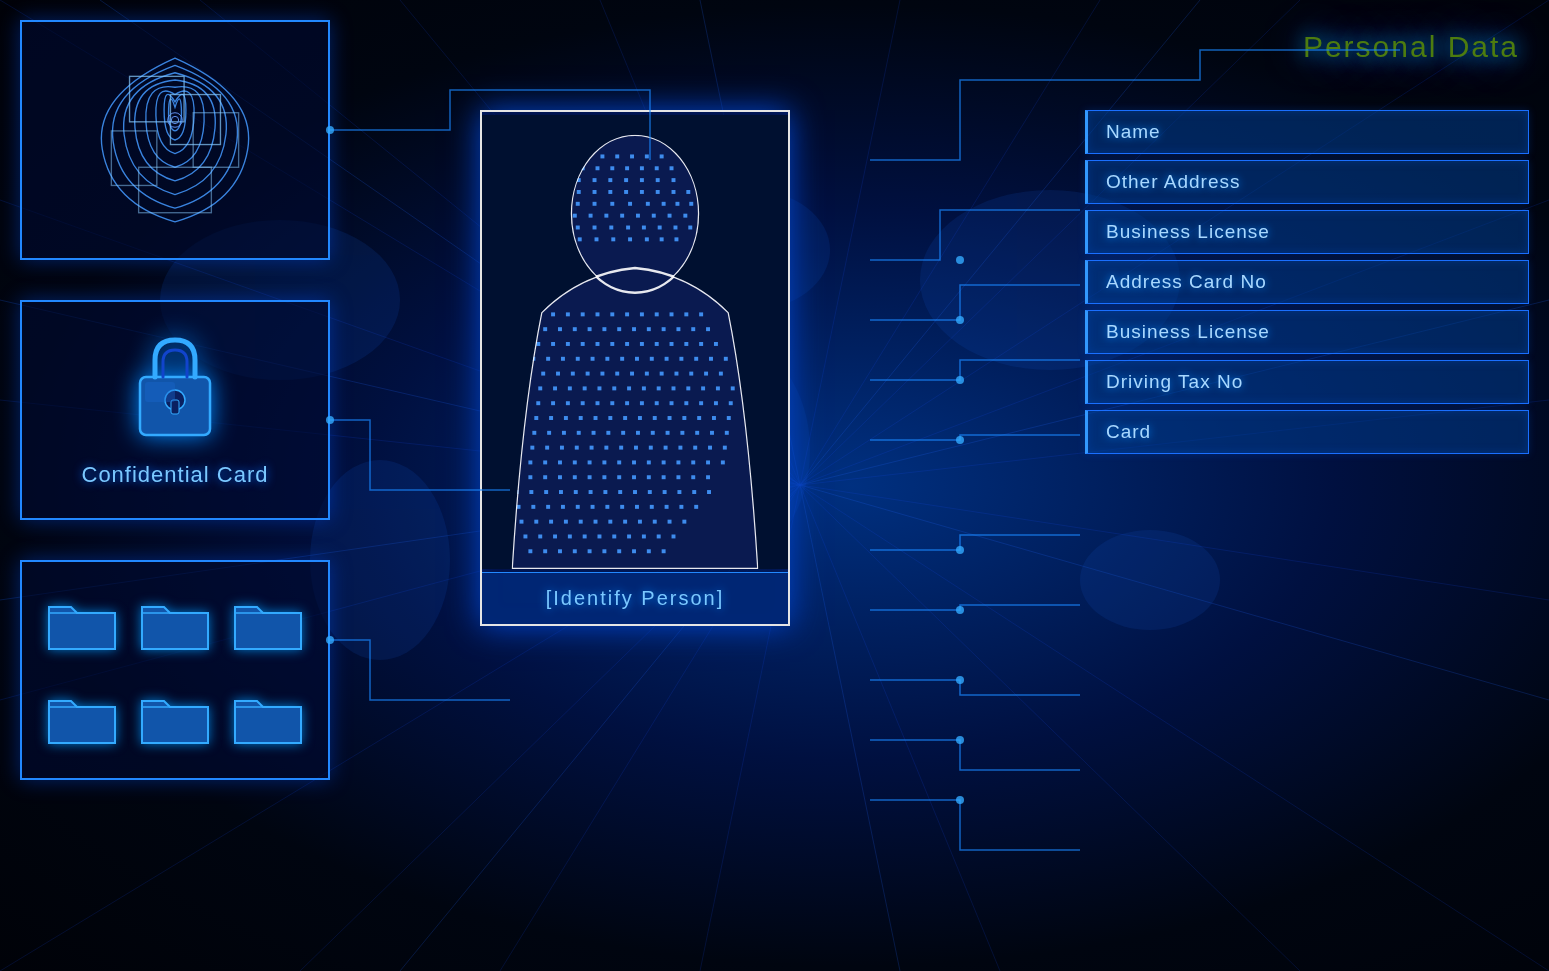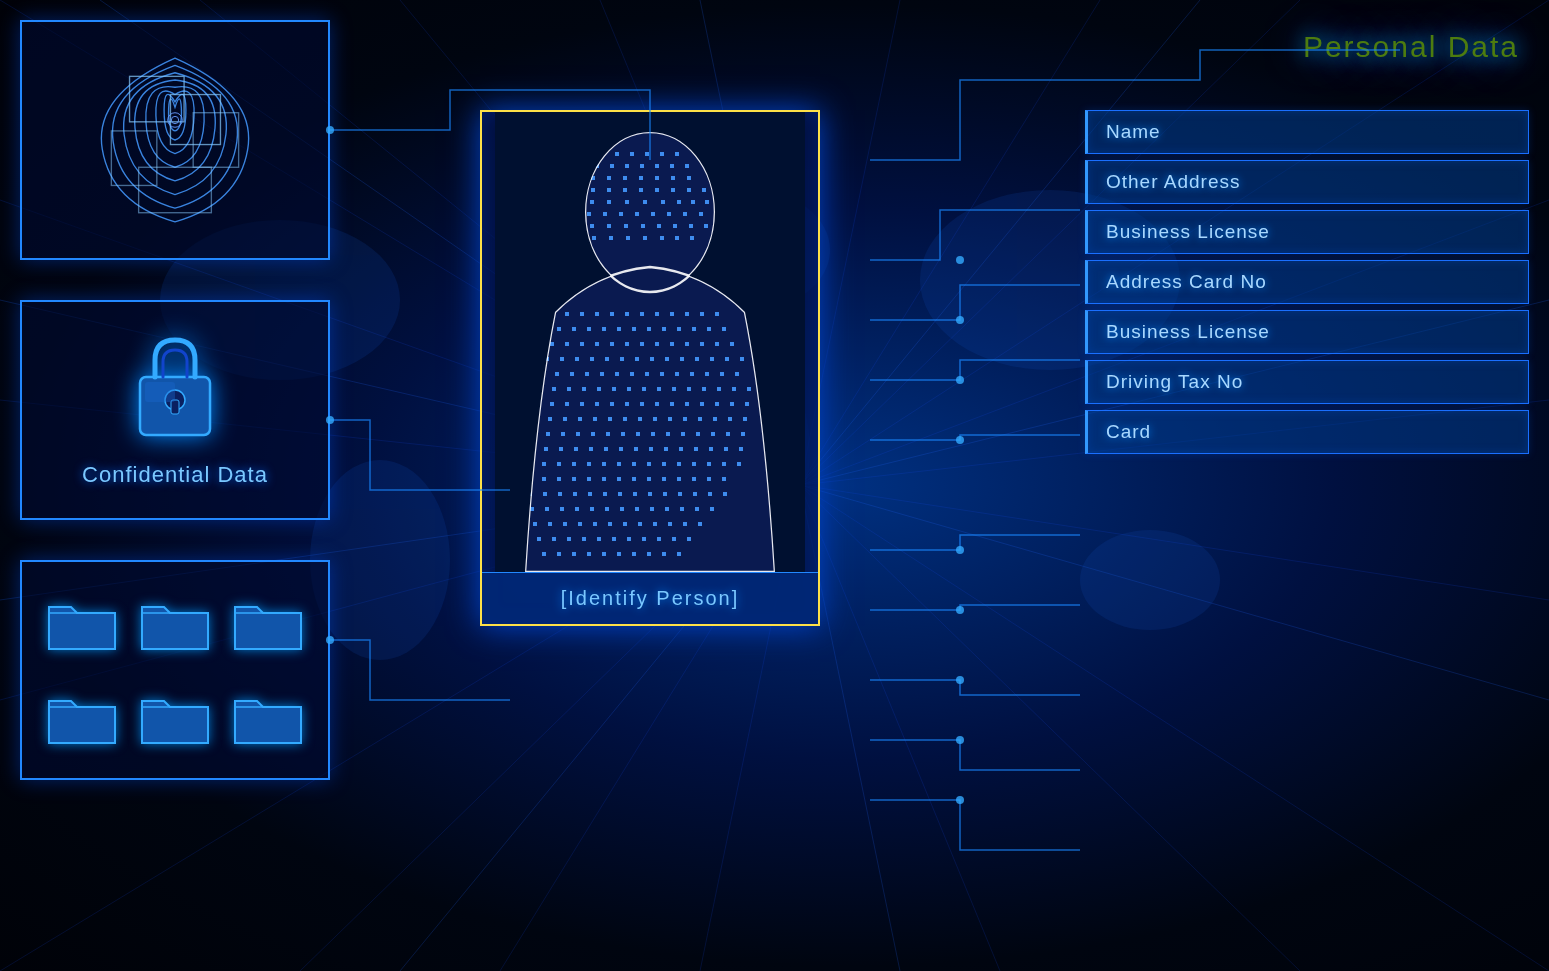"Confidential Data" div.confidential-label { text: Data -> Card }
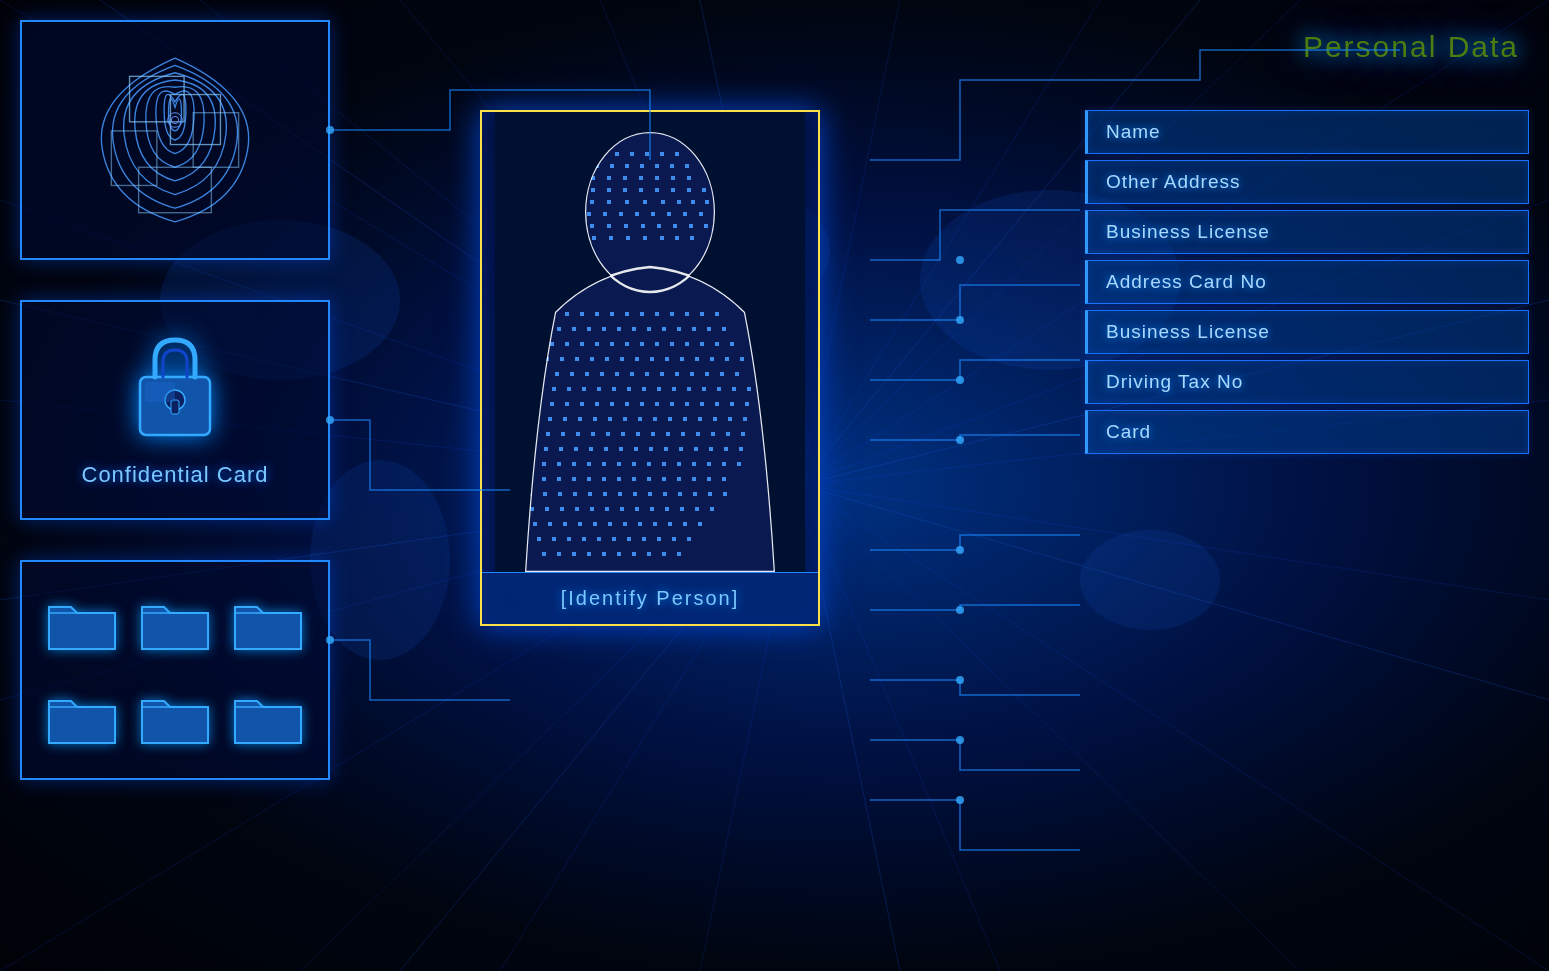"[Identify Person]" .center-card { border: 2px solid #fde047 -> 2px solid #e5e5e5; width: 340px -> 310px }
